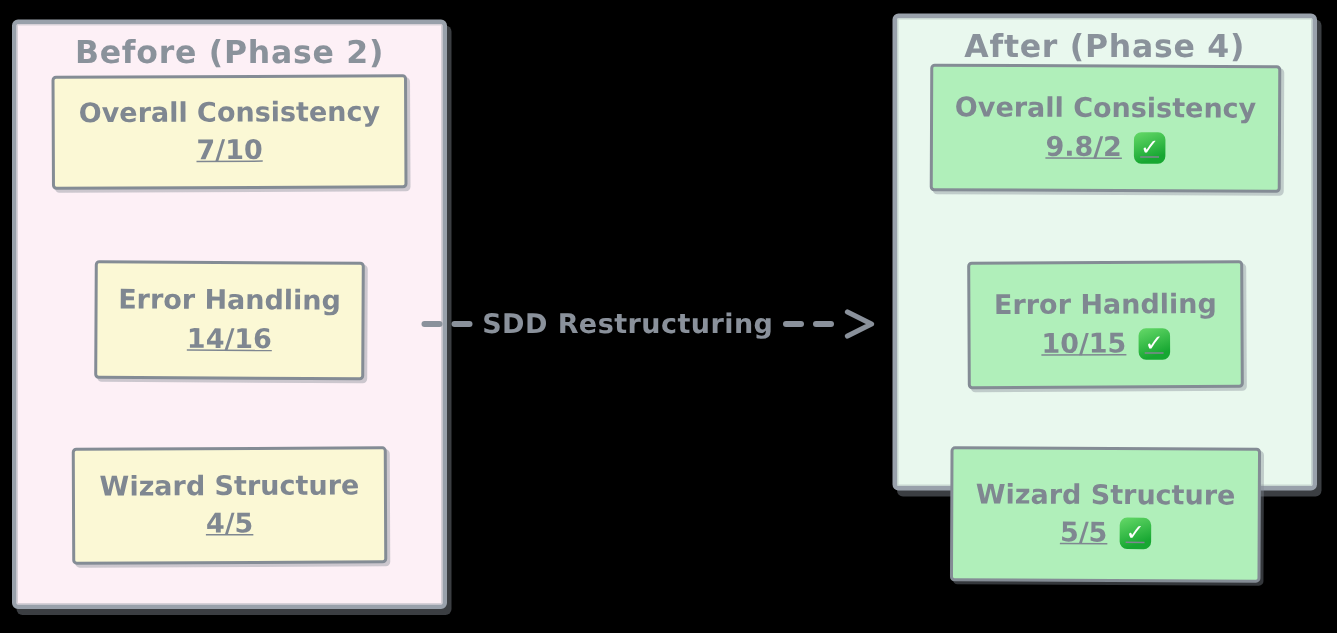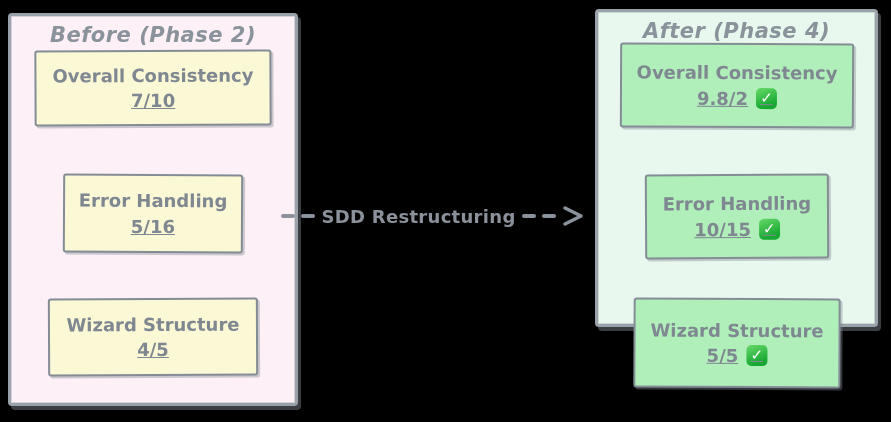"Before (Phase 2)" .panel-title { font-style: italic -> none }
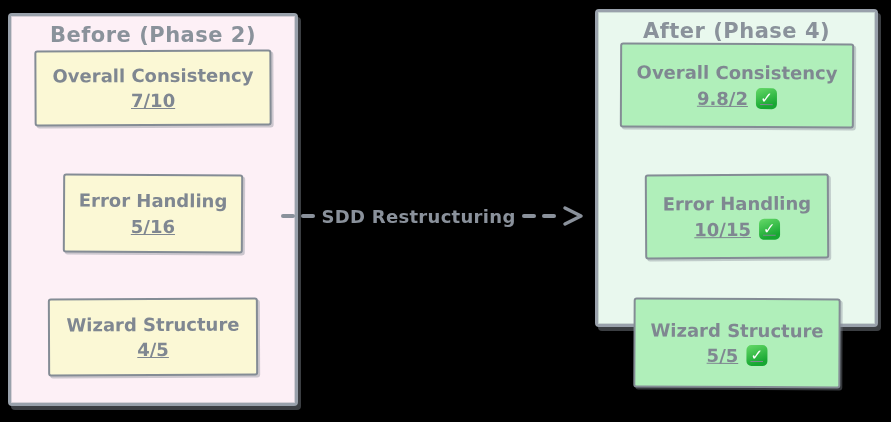"5/16" span { text: 5/16 -> 14/16 }
